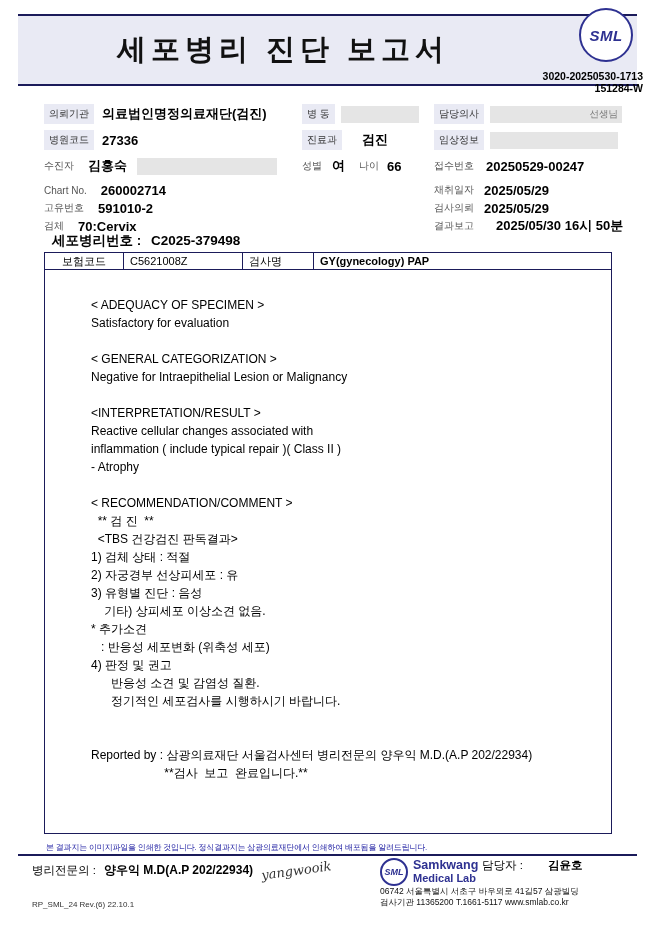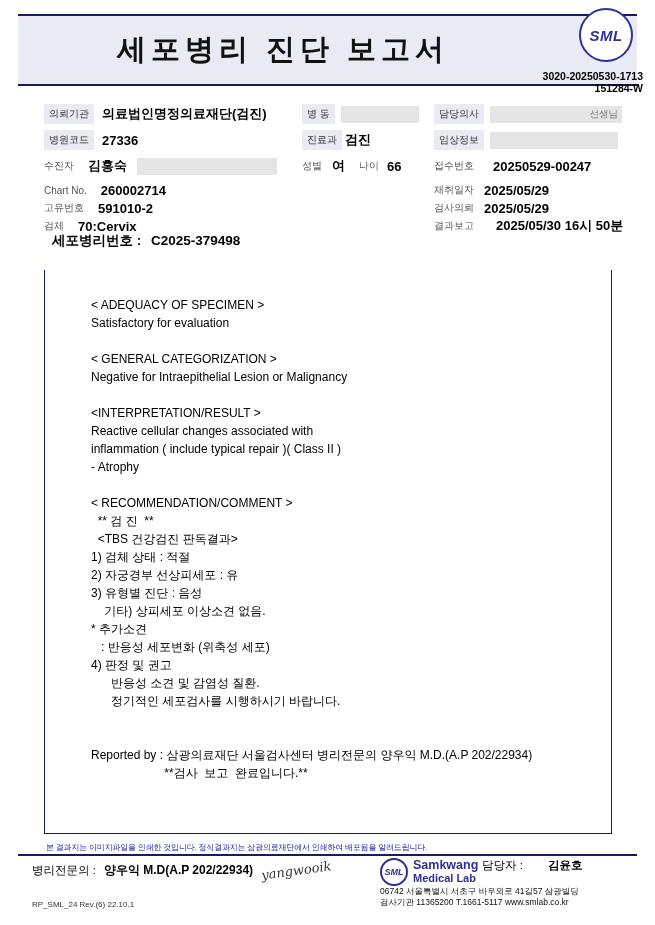"검진" span.val { margin-left: 3px -> 20px }
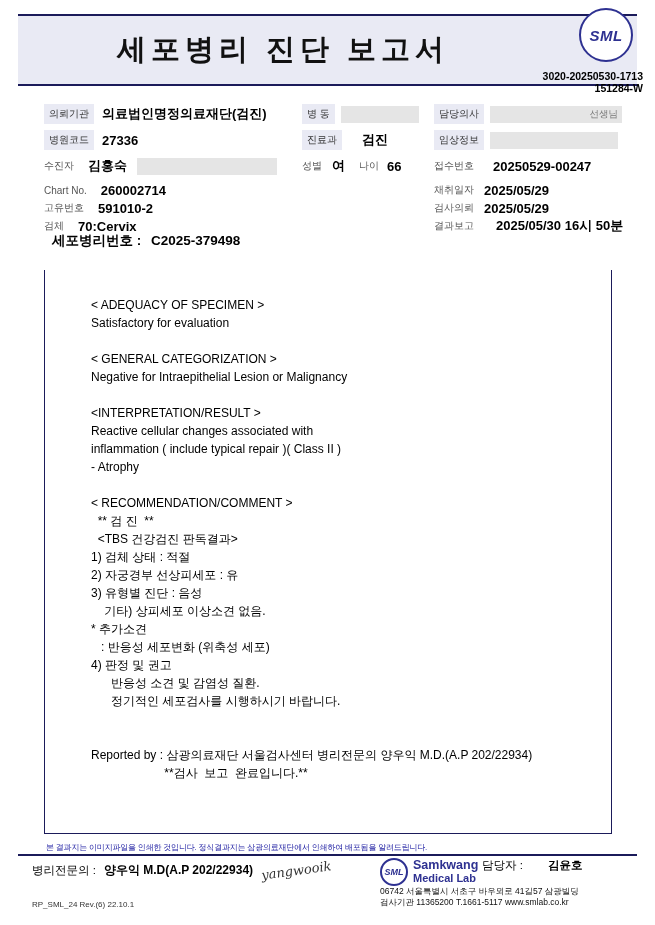"20250529-00247" span.val { margin-left: 19px -> 12px }
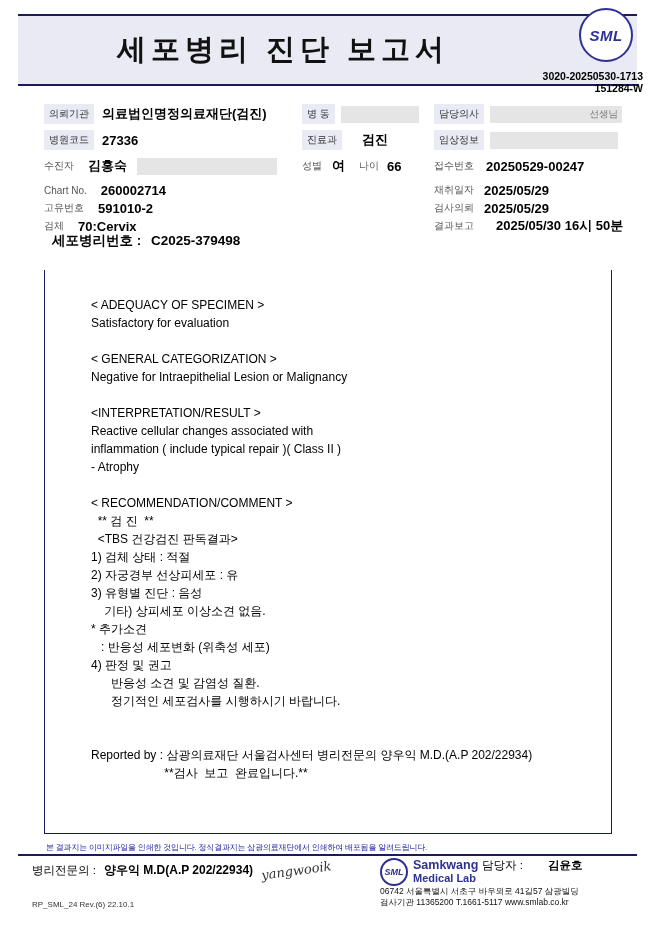"보험코드" div.codebar { html: none -> <div> <div>보험코드</div> <div></div> <div>C5621008Z</div> <div></div> <div>검사명</div> <div></div> <div>GY(gynecology) PAP</div> </div> }
